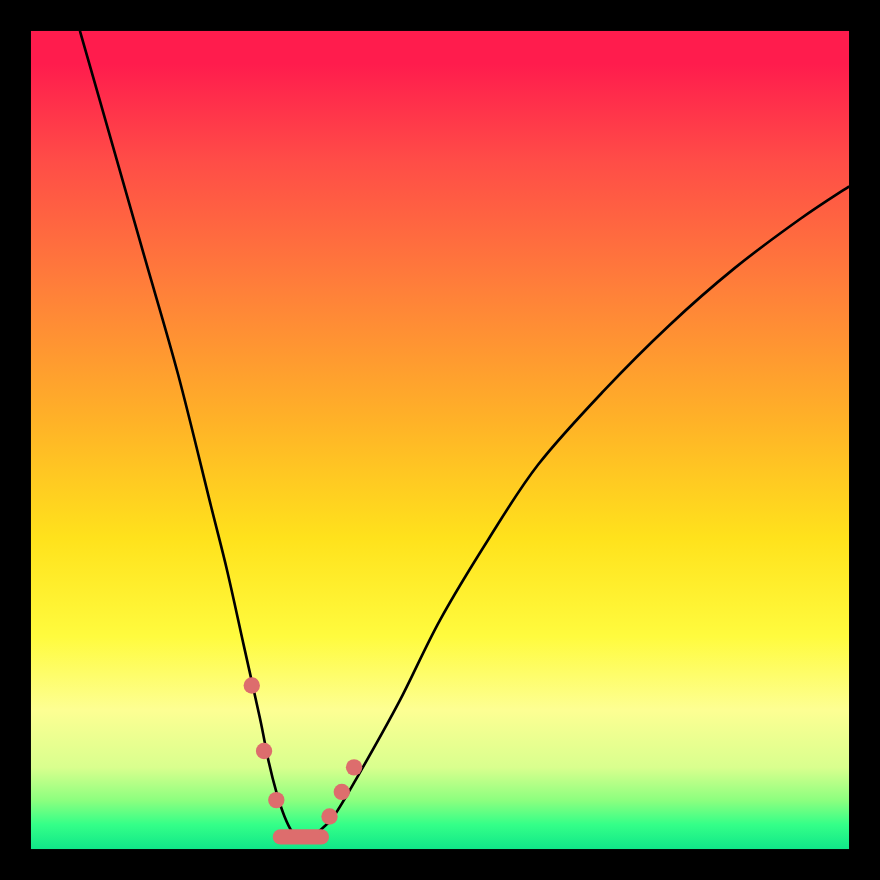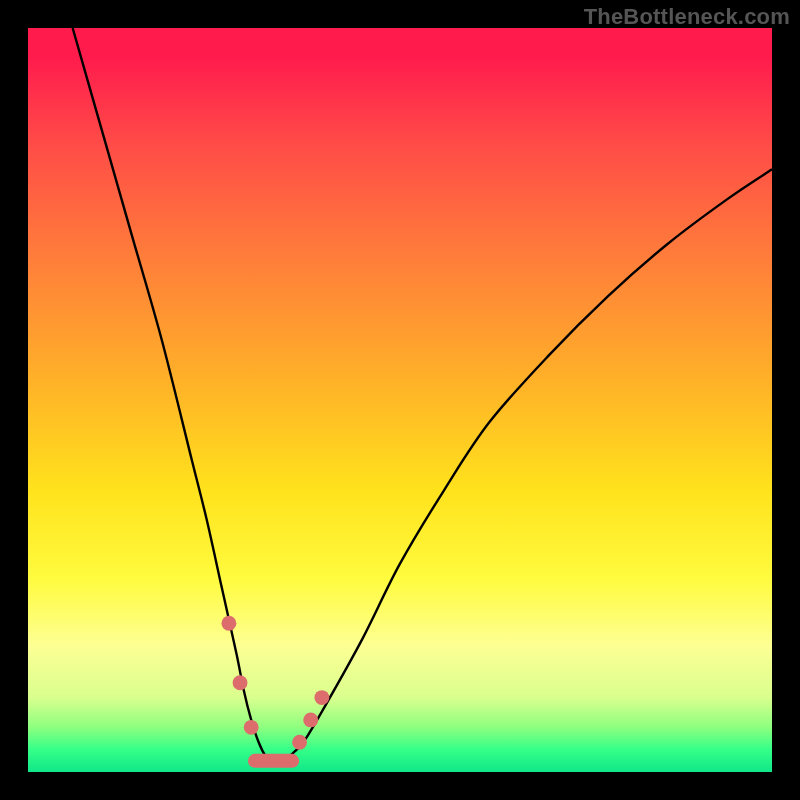"TheBottleneck.com" div.attribution { html: <div>TheBottleneck.com</div> -> none }
